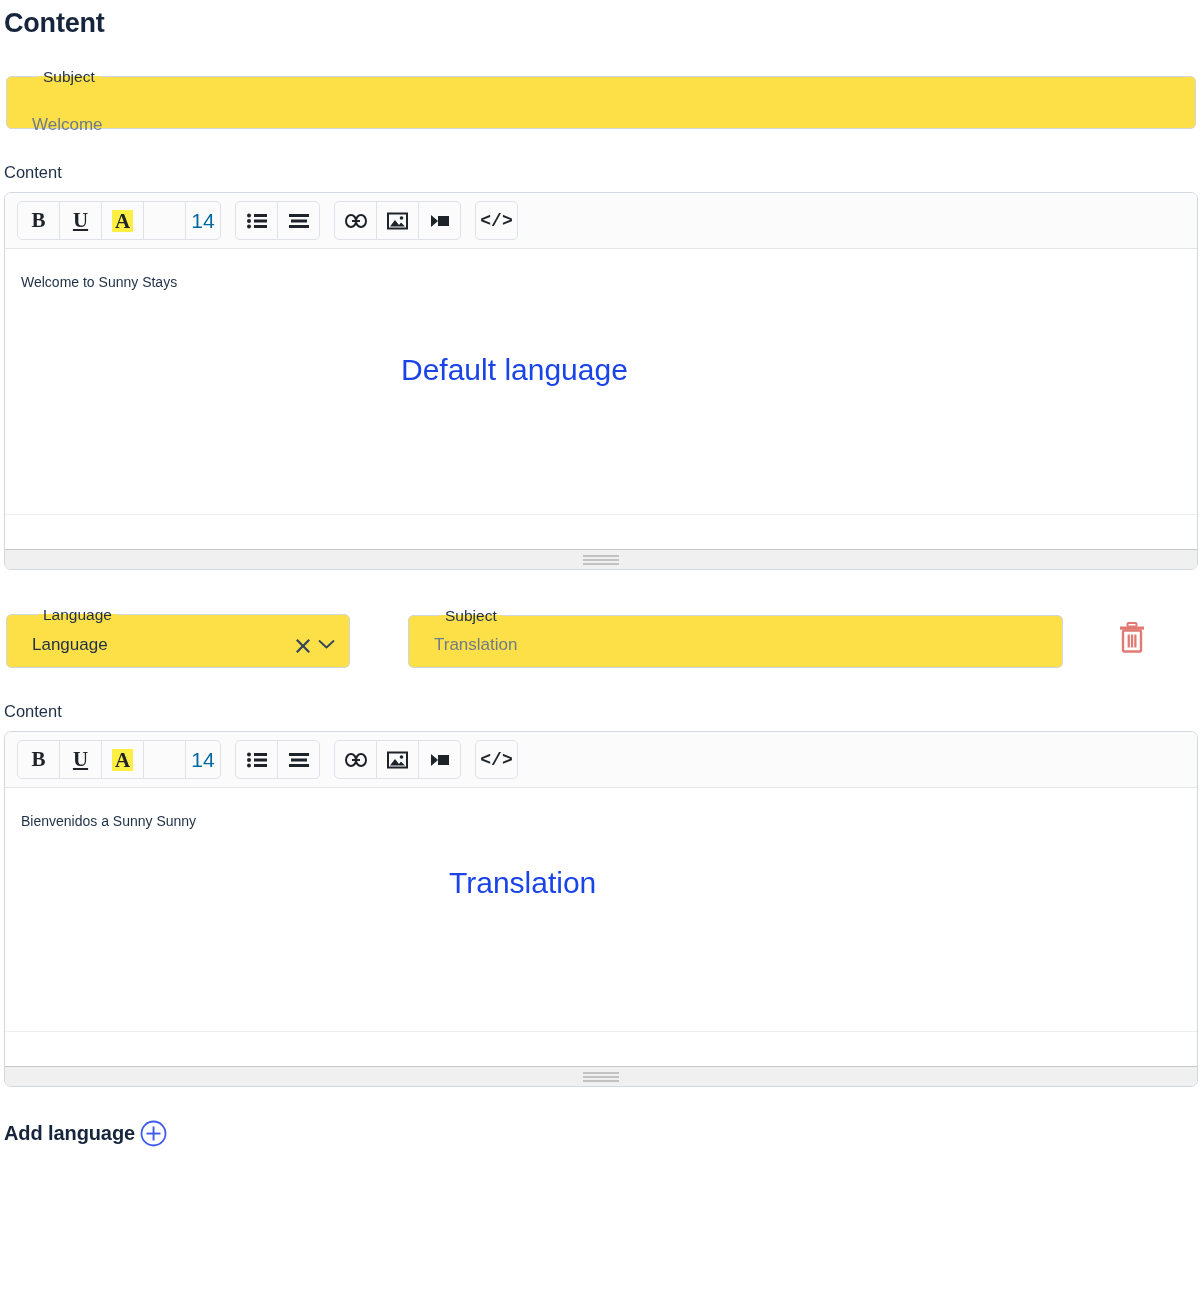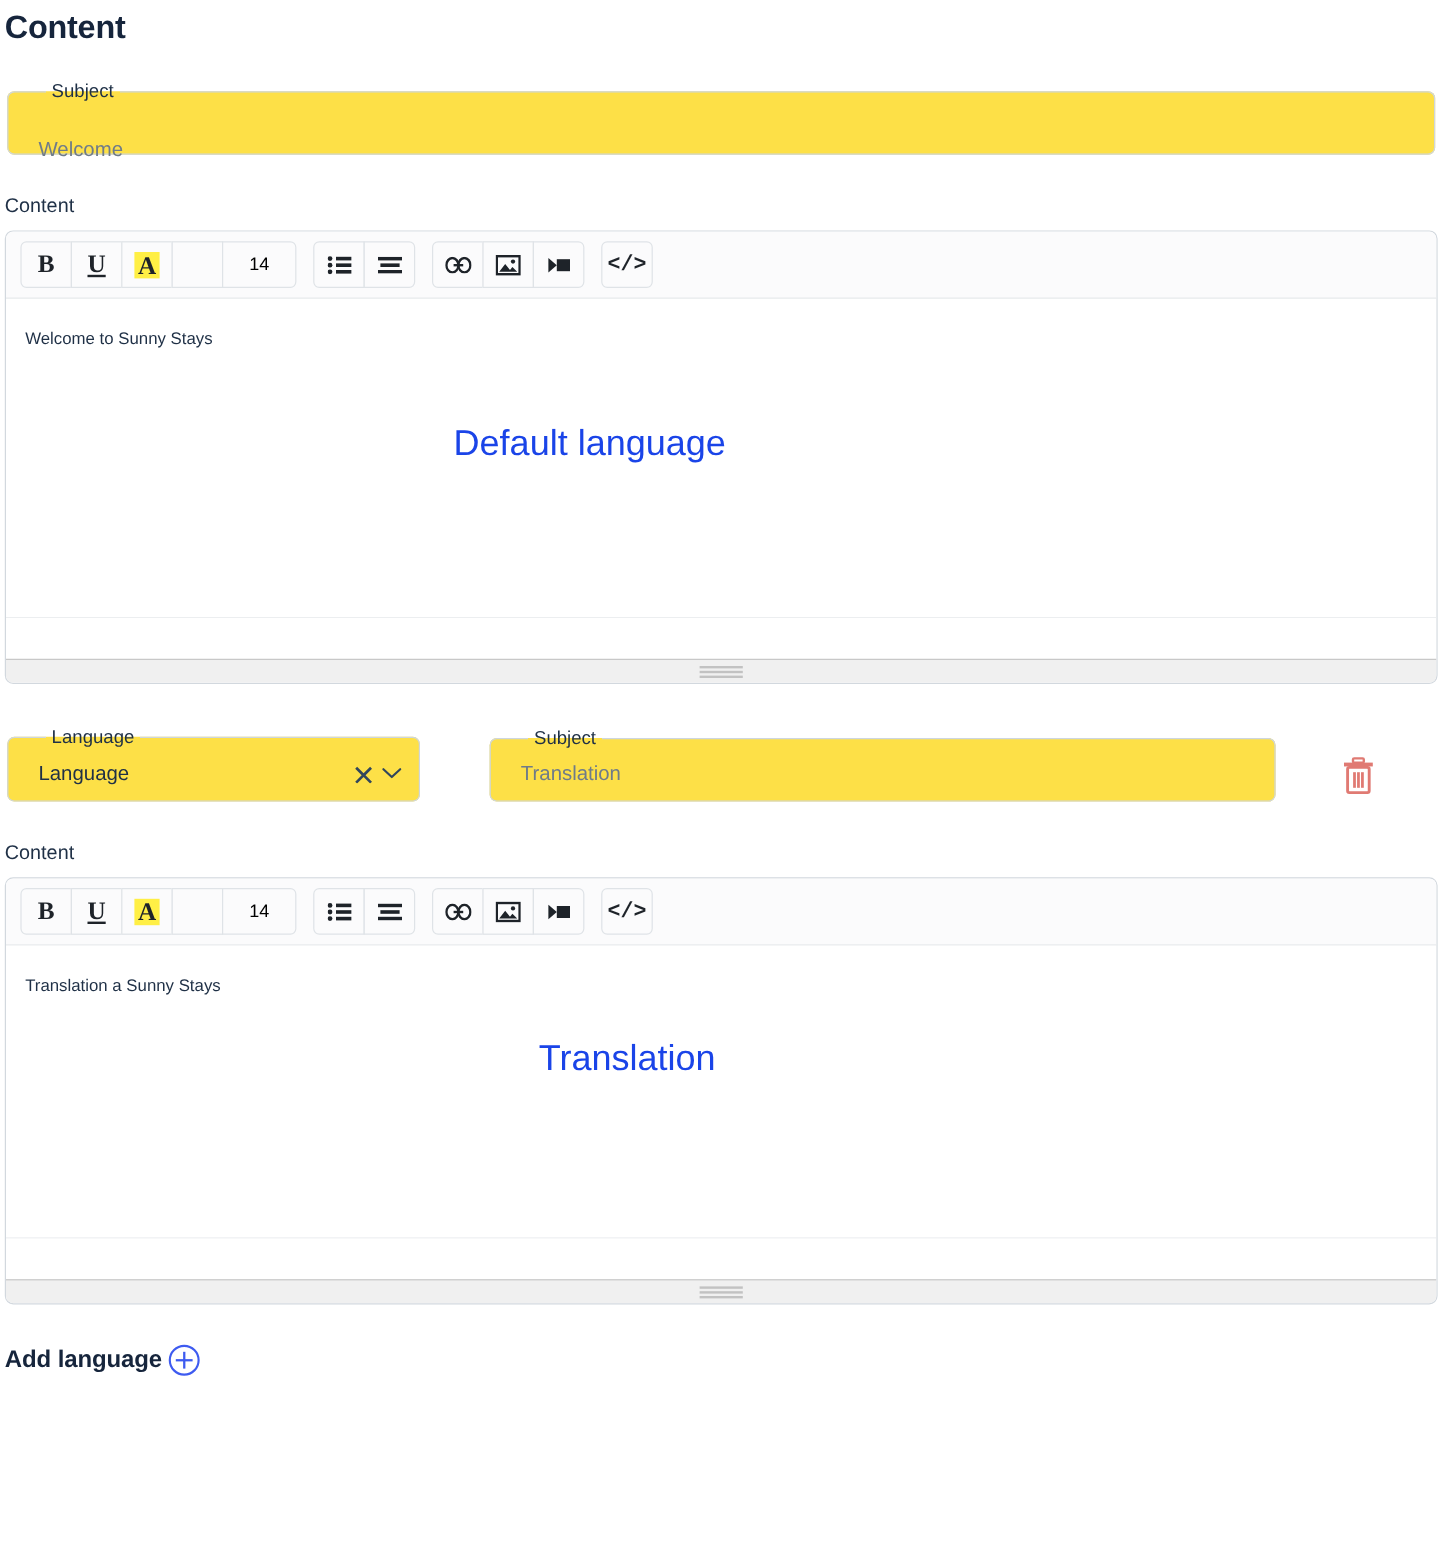"14" .tb-btn.fontsize { color: #000000 -> #0369a1; font-size: 15px -> 21px; width: 62px -> 36px }
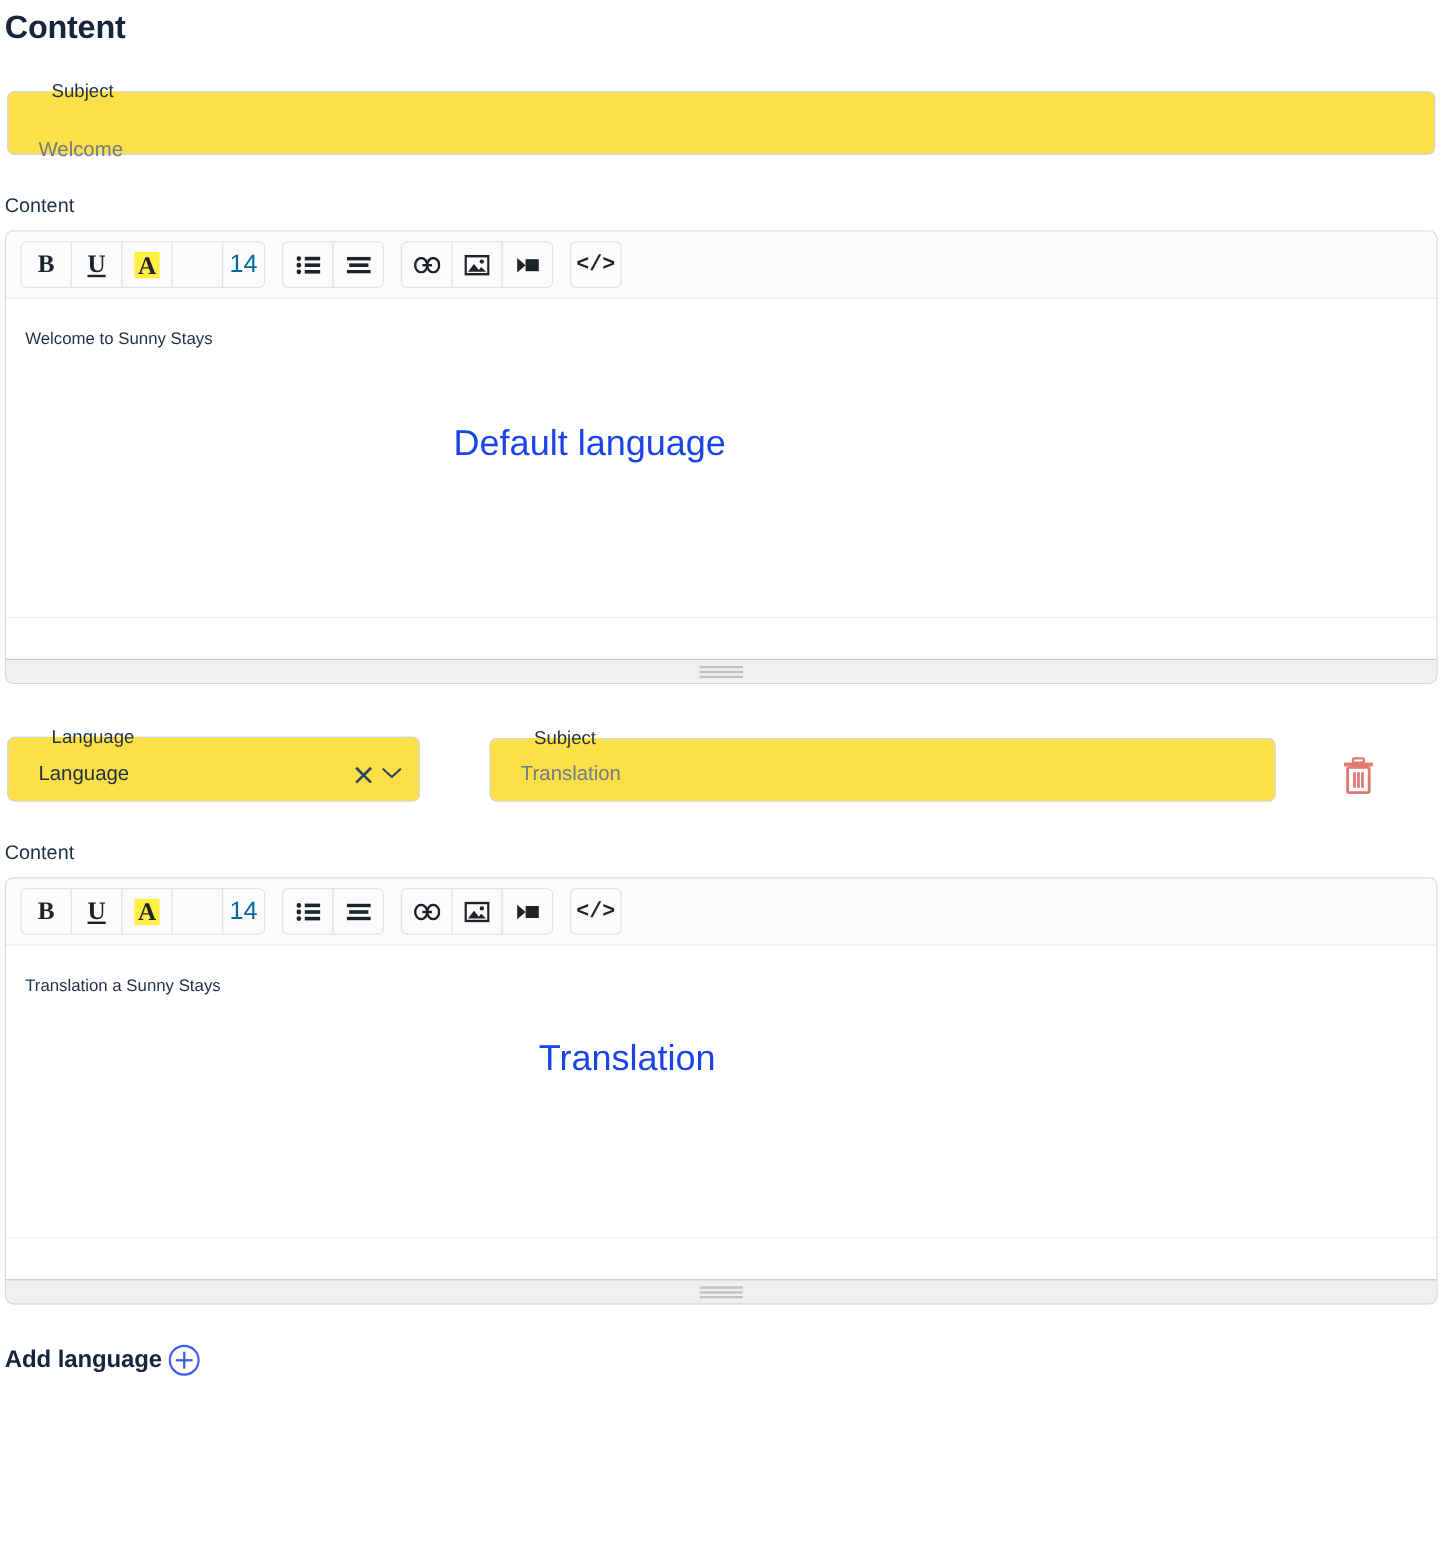"Default language" div.annotation { left: 373px -> 396px }
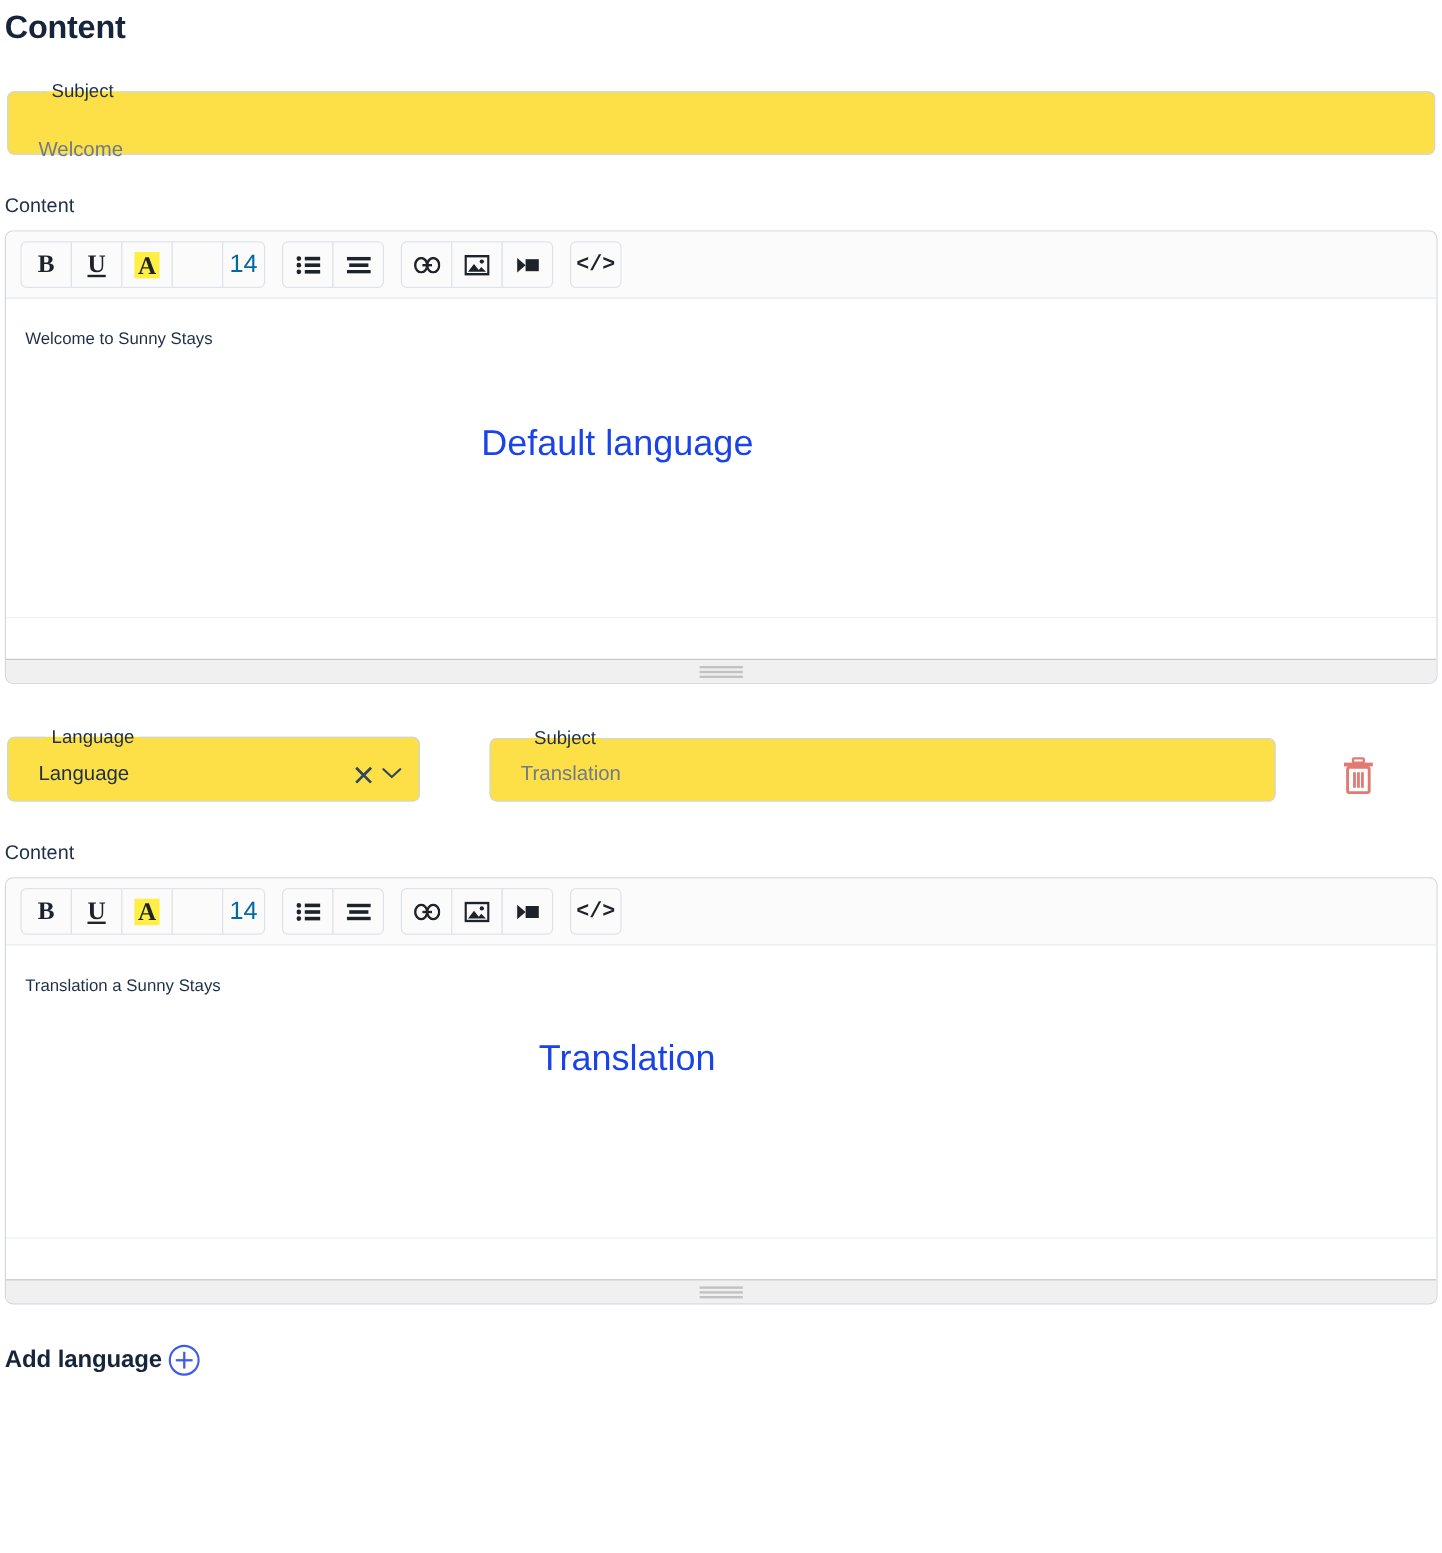"Language" .translation-row { align-items: flex-end -> center }
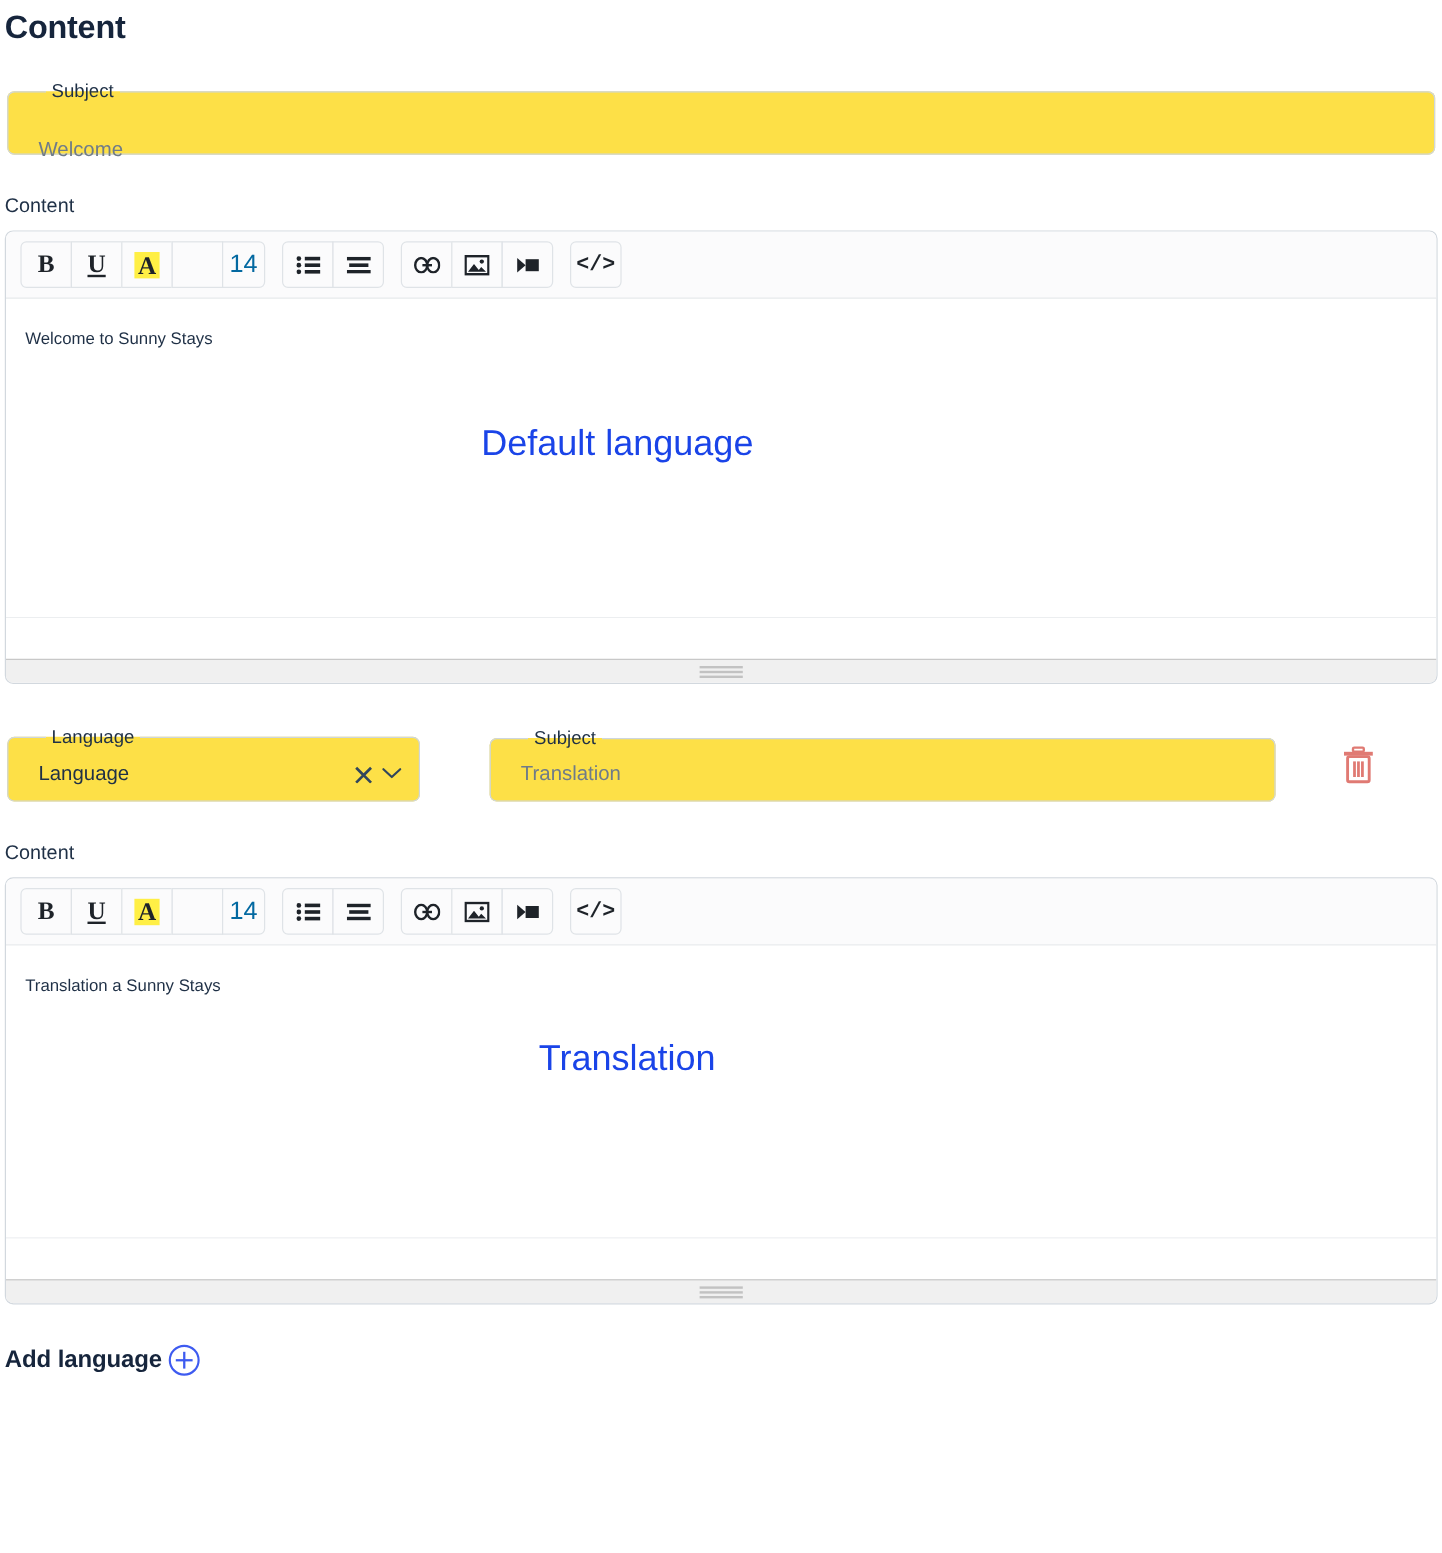"Translation a Sunny Stays" div.editor-text { text: Translation a Sunny Stays -> Bienvenidos a Sunny Sunny }
